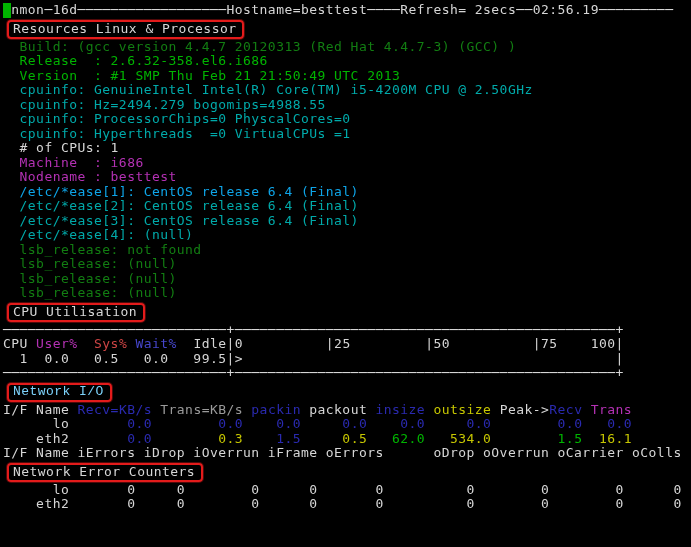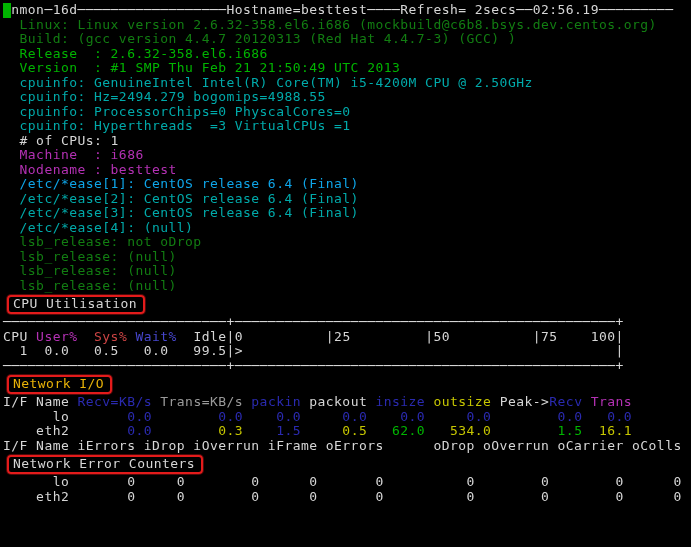"Resources Linux & Processor" div.line { html: none -> <div><span>Resources Linux &amp; Processor</span></div> }
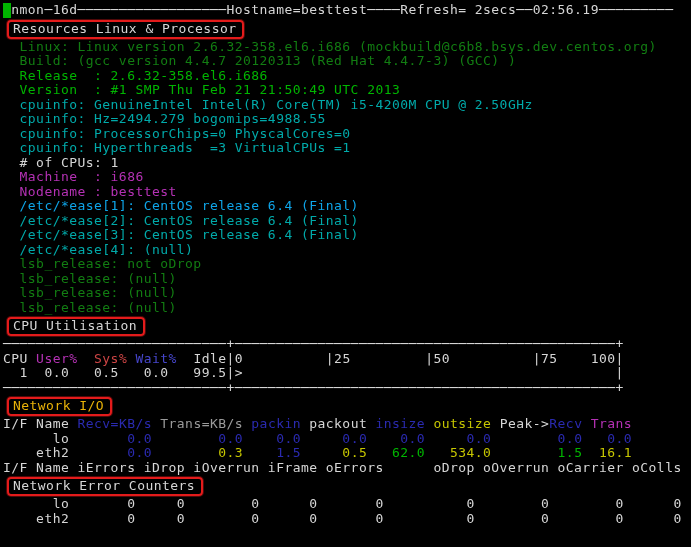"Linux: Linux version 2.6.32-358.el6.i686" div.line { html: <div><span> Linux: Linux version 2.6.32-358.el6.i686 (mockbuild@c6b8.bsys.dev.centos.org)</span></div> -> none }
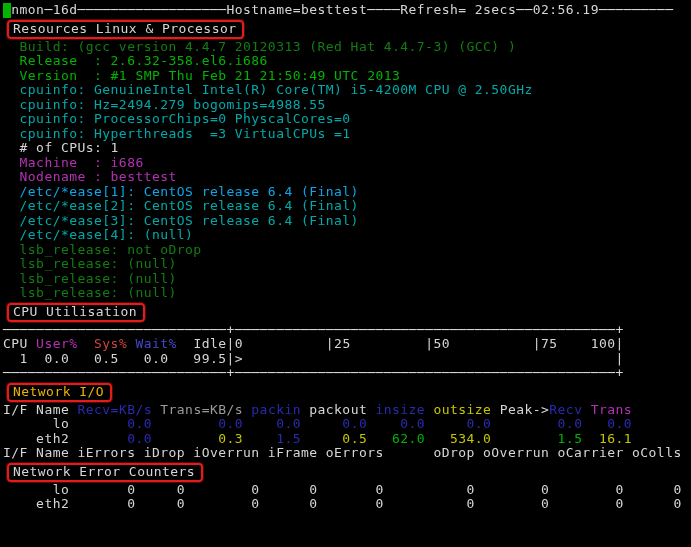"cpuinfo: Hyperthreads =3 VirtualCPUs =1" span { text: 3 -> 0 }
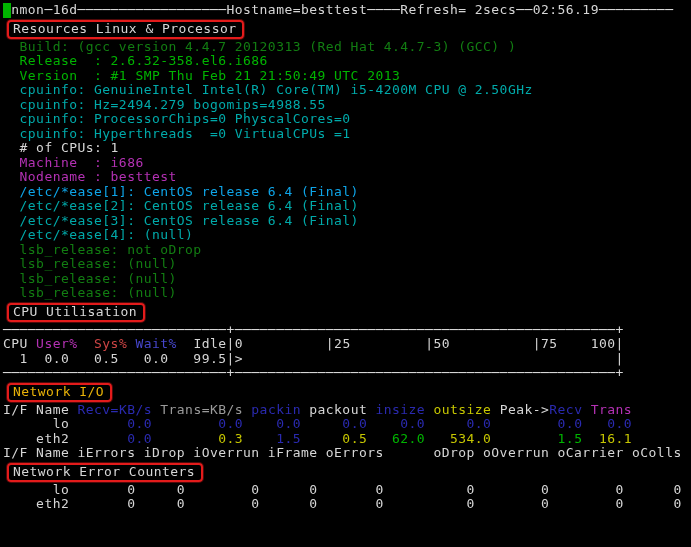"lsb_release: not oDrop" span { text: oDrop -> found }
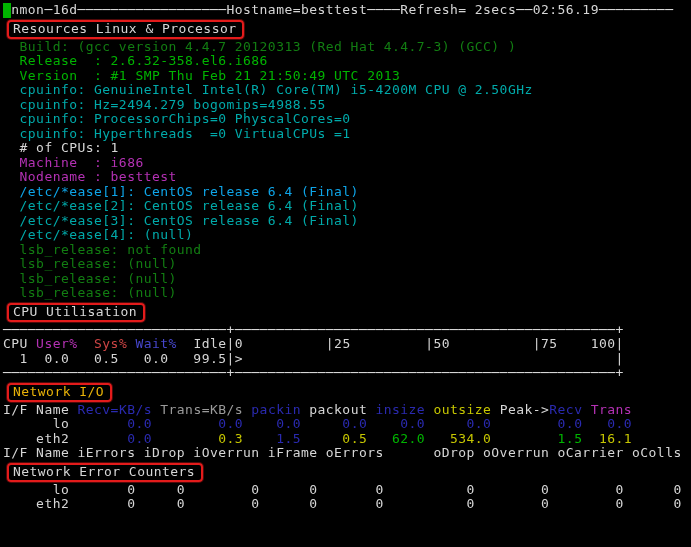"Network I/O" span.redbox { color: #eab308 -> #7dd3fc; font-family: none -> Liberation Mono, monospace }
